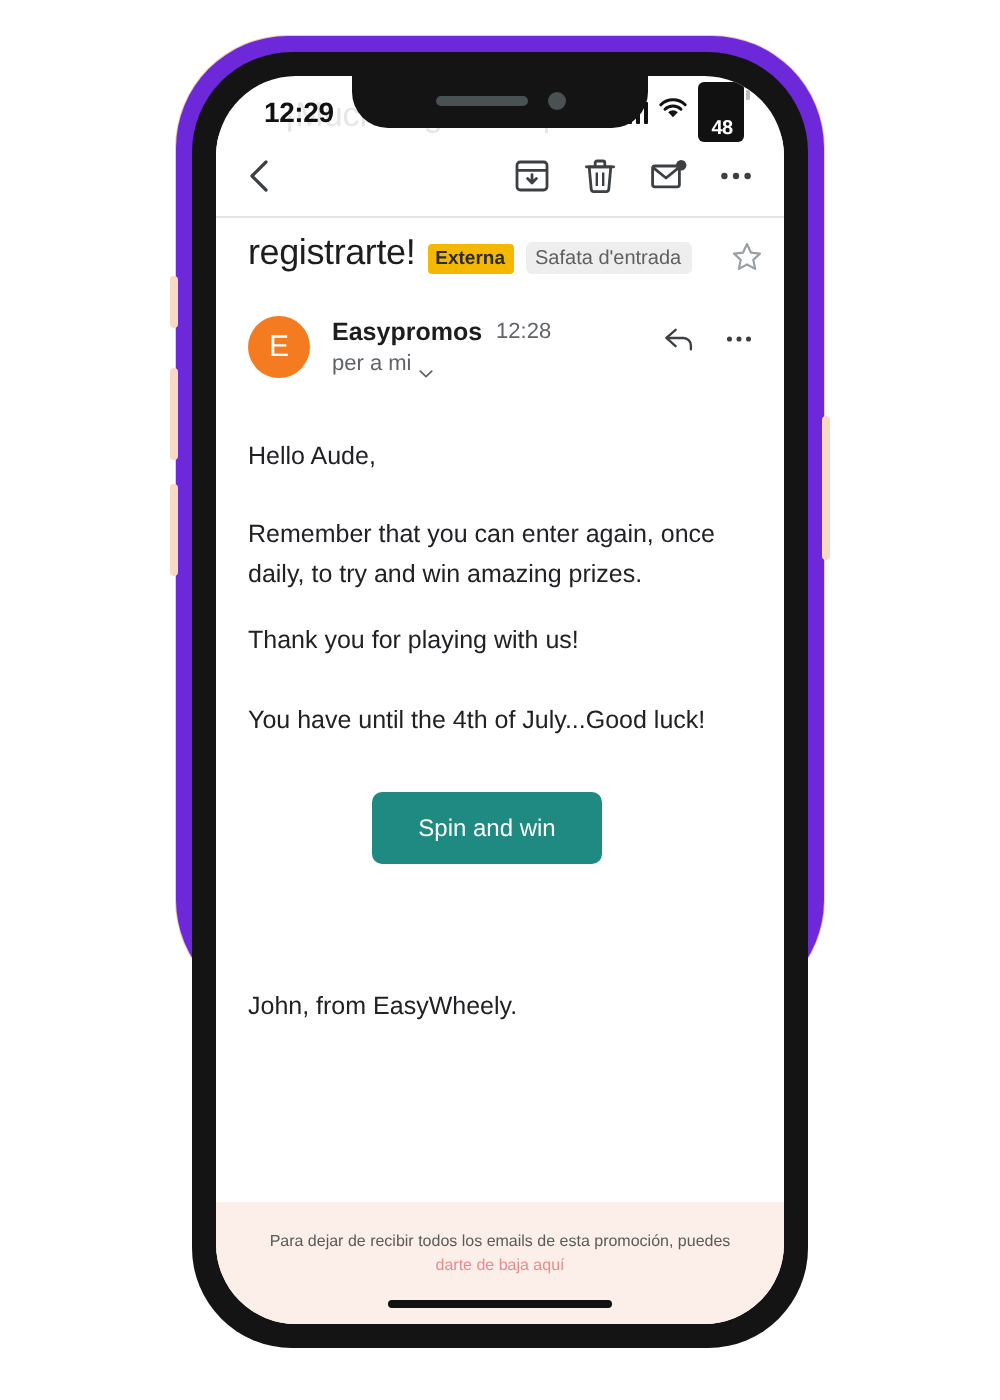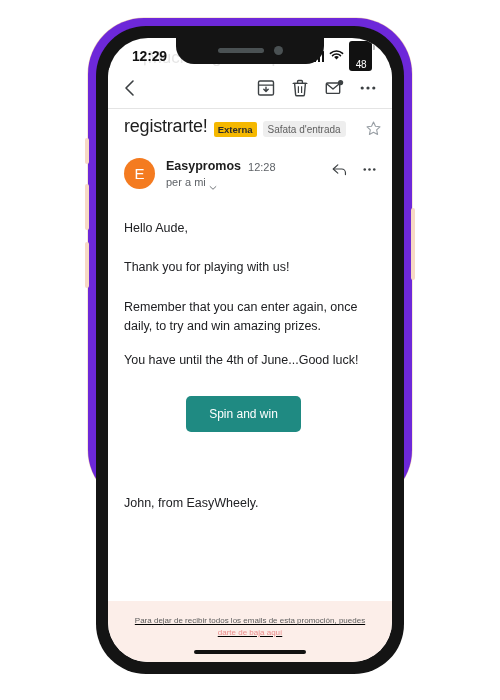"48" #battery { font-weight: normal -> bold }
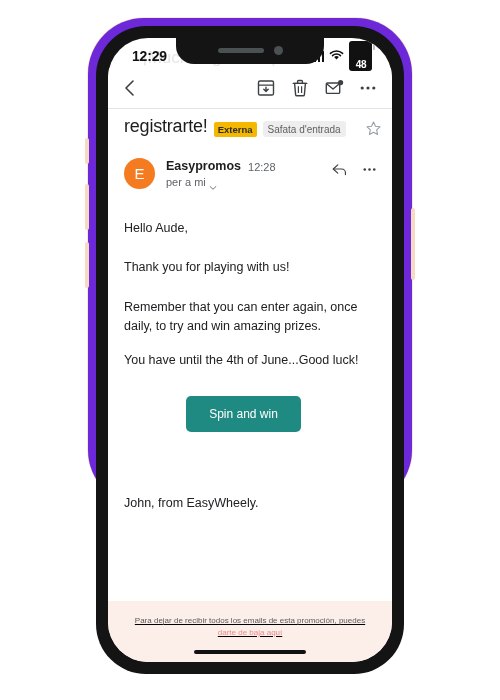"Easypromos" #sender-line1 { align-items: flex-end -> center }
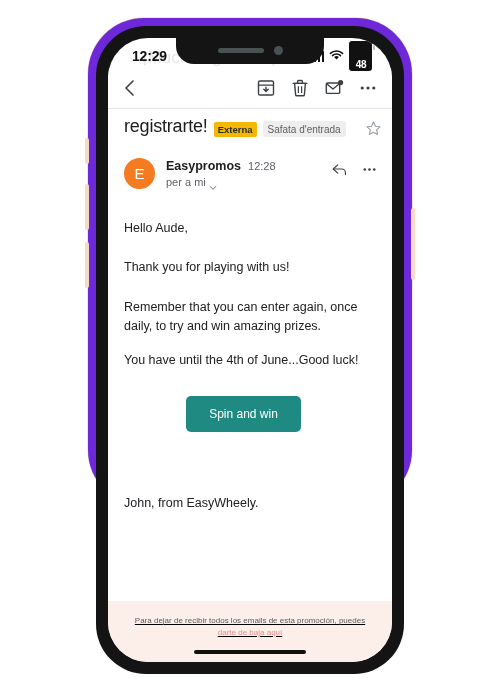"Thank you for playing with" p.body-p { order: before "Remember that you can enter" -> after "Remember that you can enter" }
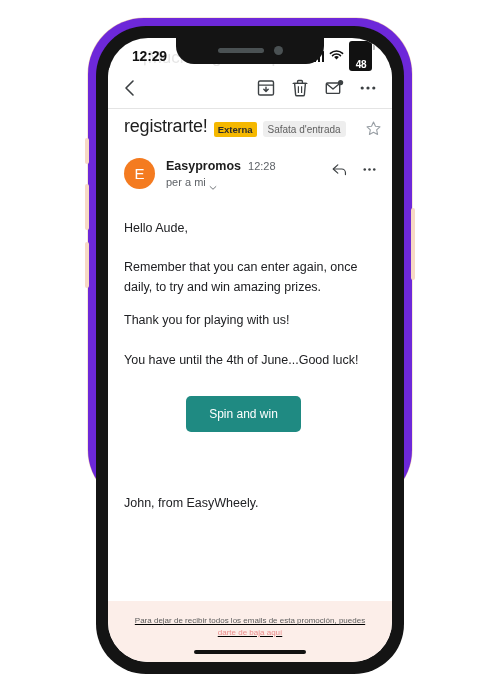"You have until the 4th" p.body-p { text: June...Good -> July...Good }
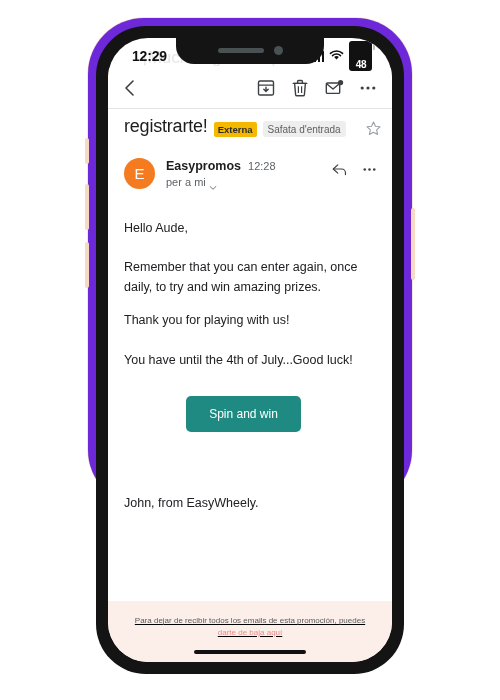"Para dejar de recibir todos" #email-footer { text-decoration: underline -> none }
